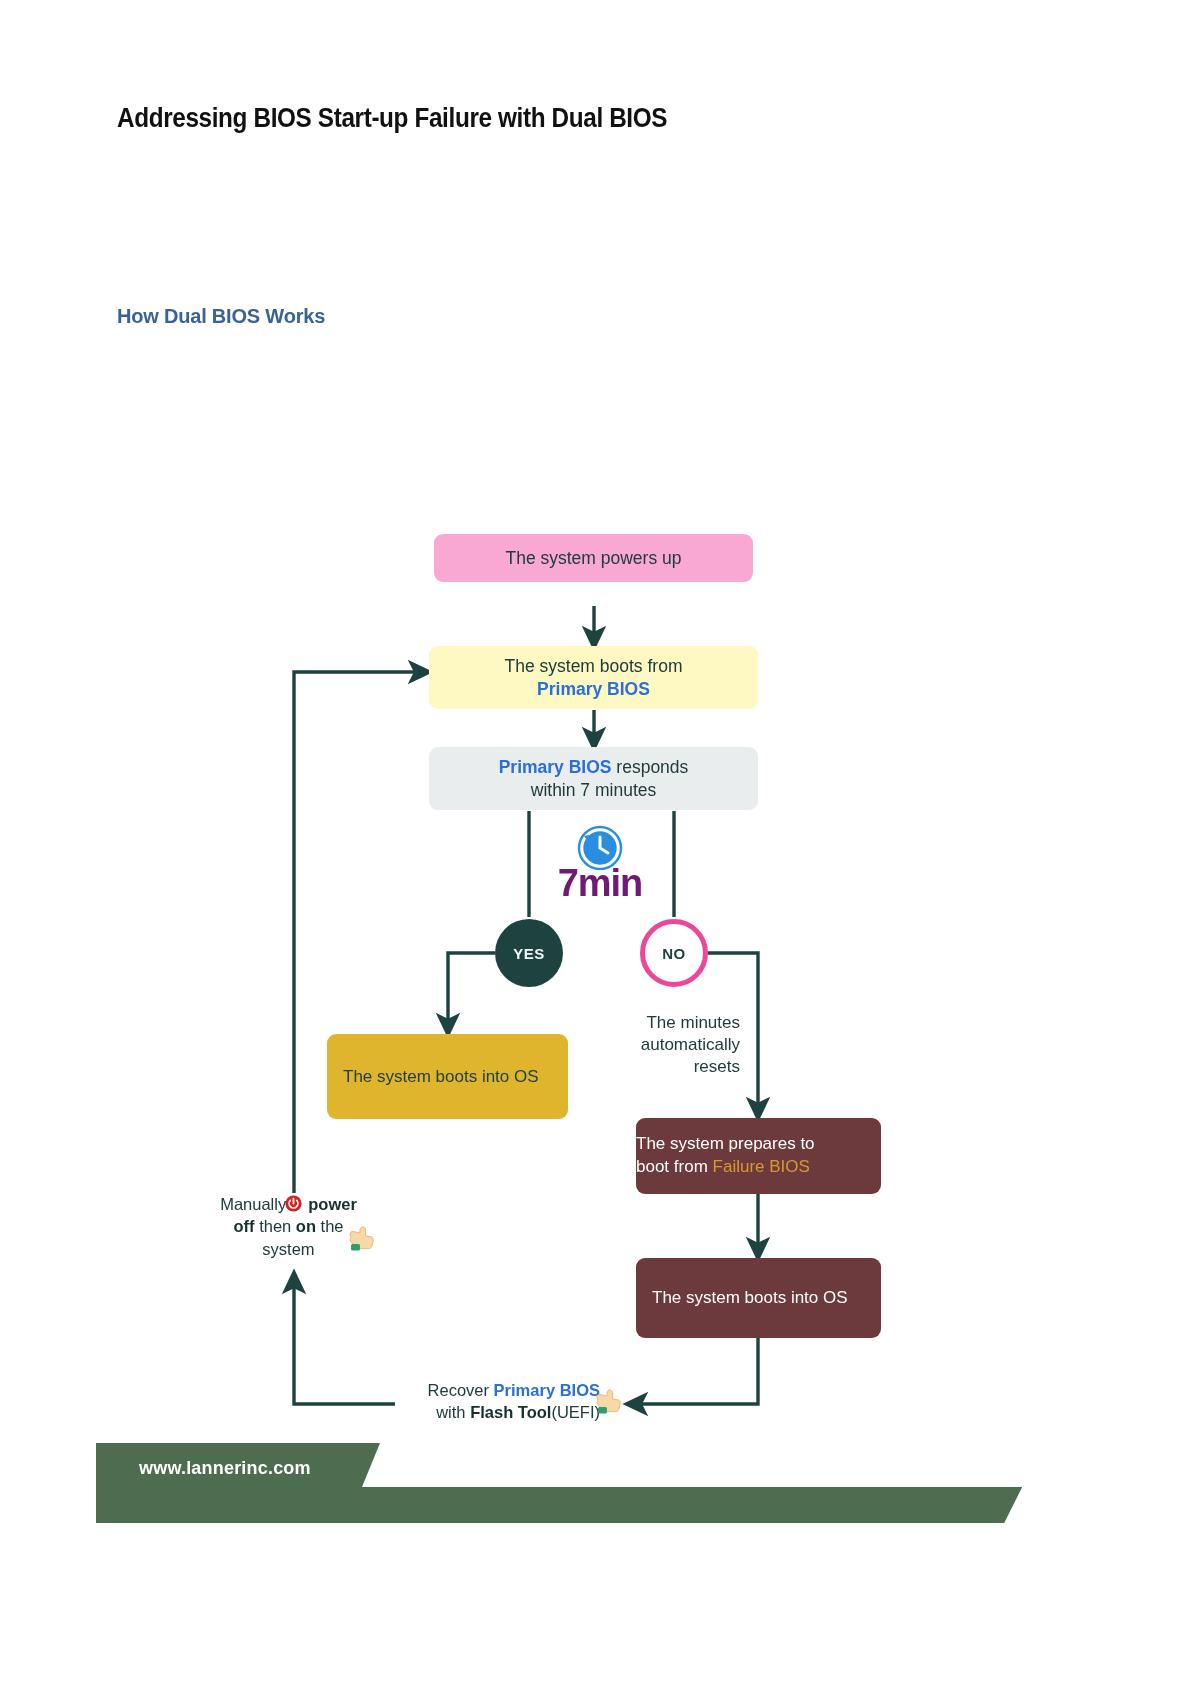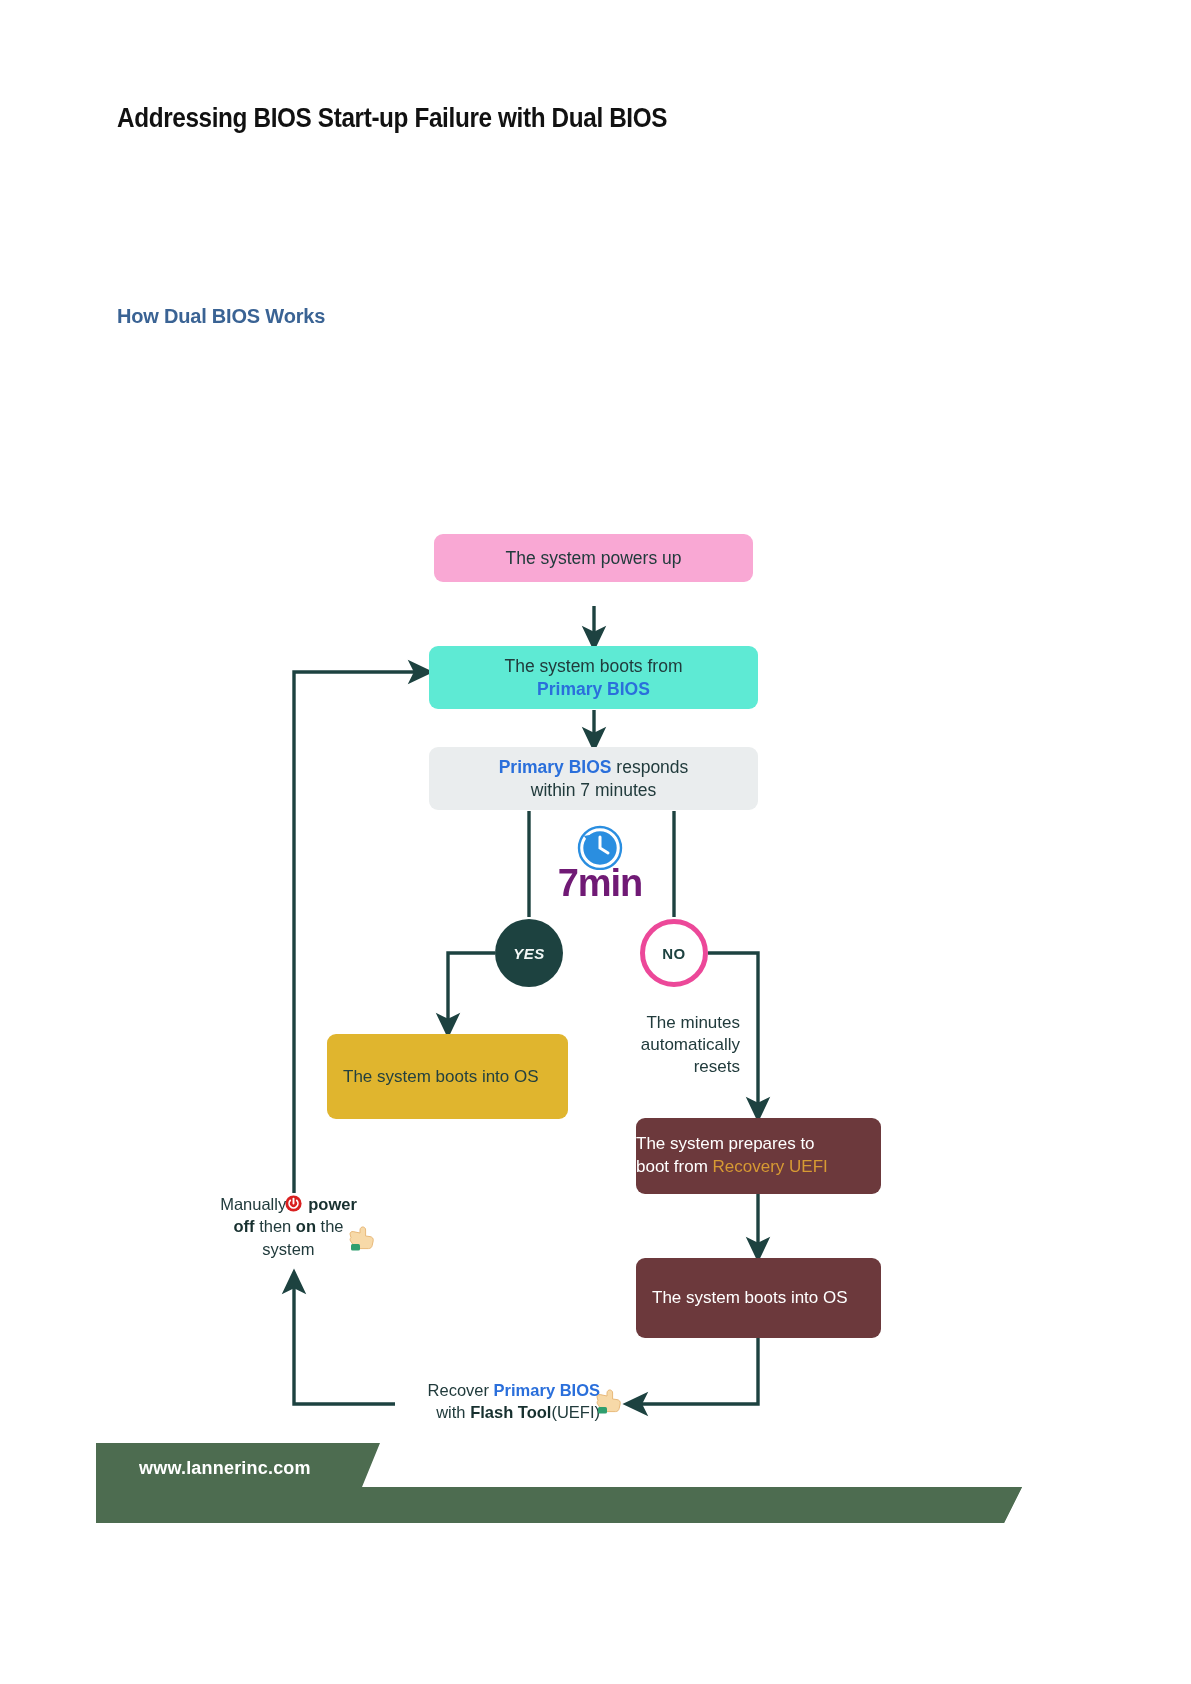"The system boots from" #node-boot-primary { background: #5eead4 -> #fef9c3 }
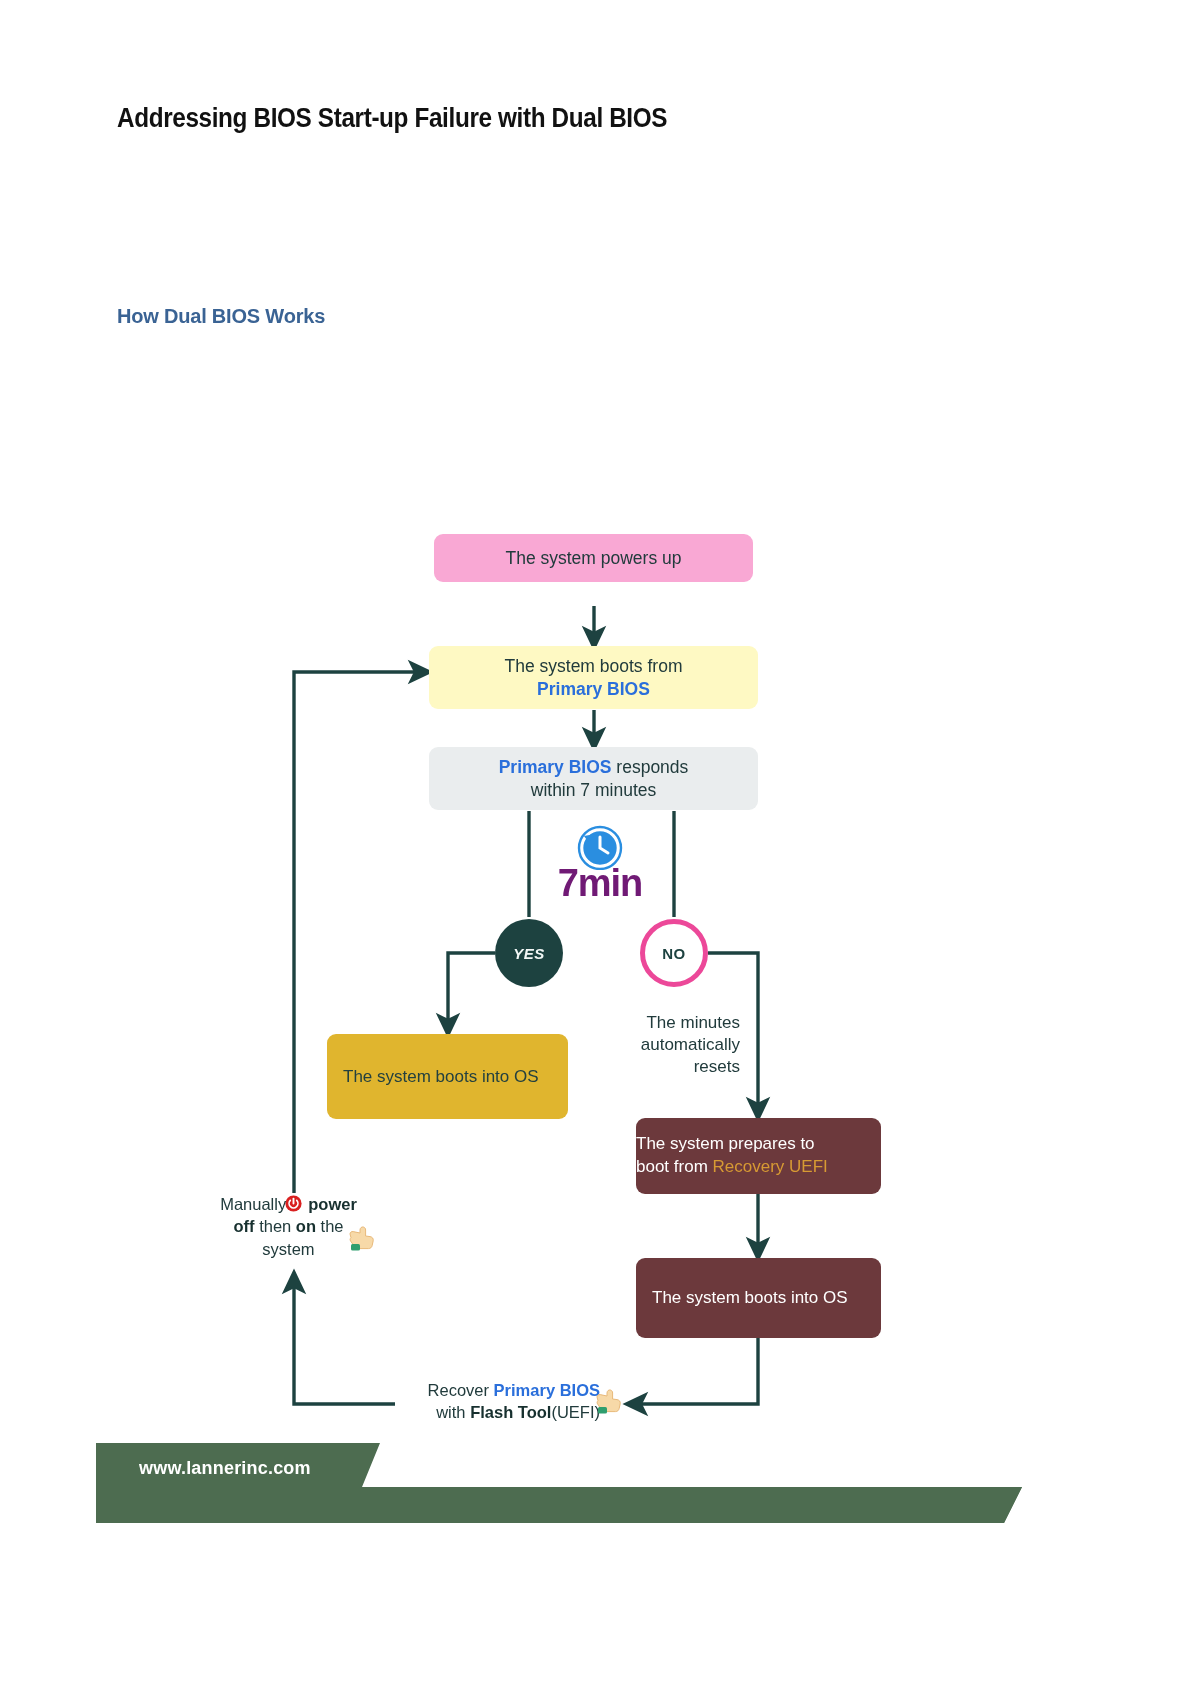"YES" #circle-yes { font-style: italic -> none }
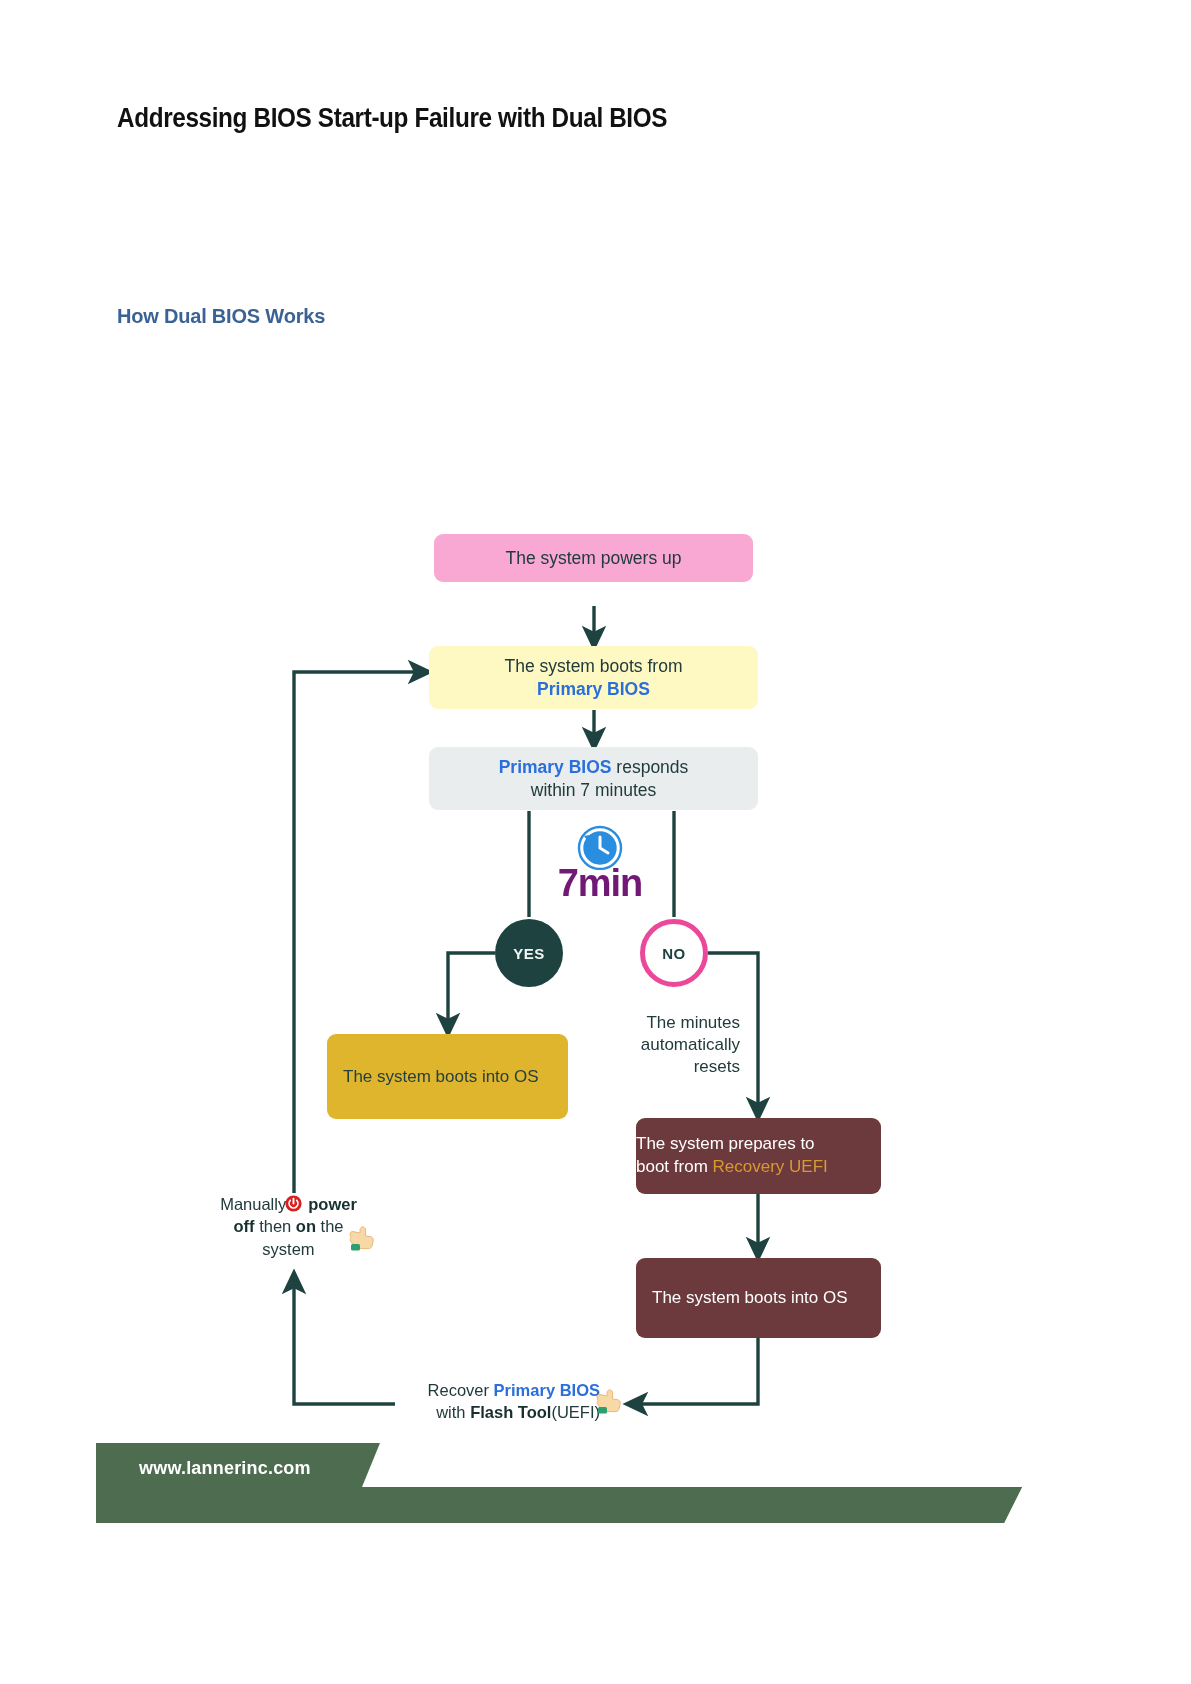"Recovery UEFI" span.accent-gold { text: Recovery UEFI -> Failure BIOS }
